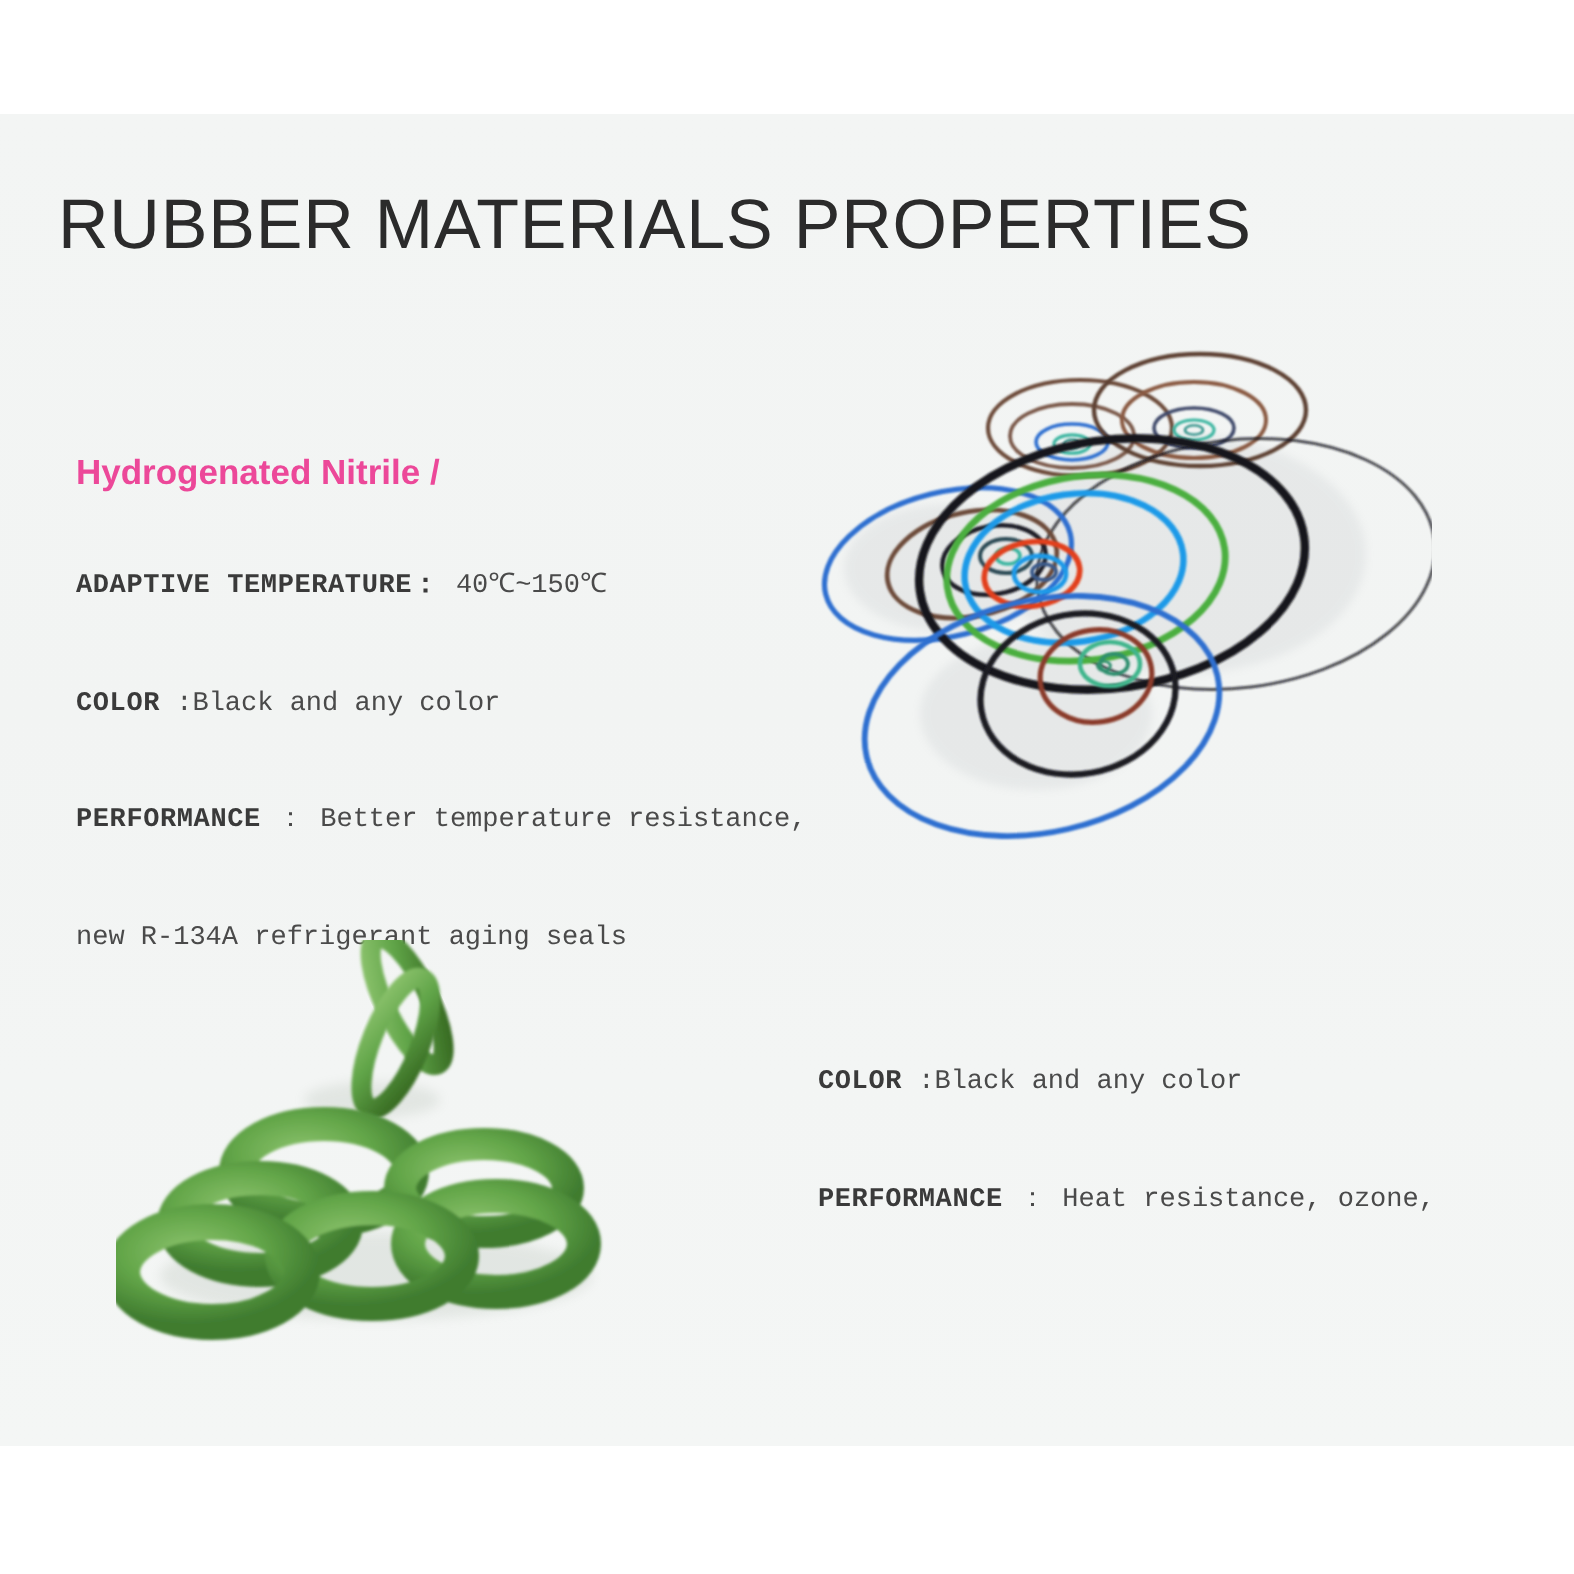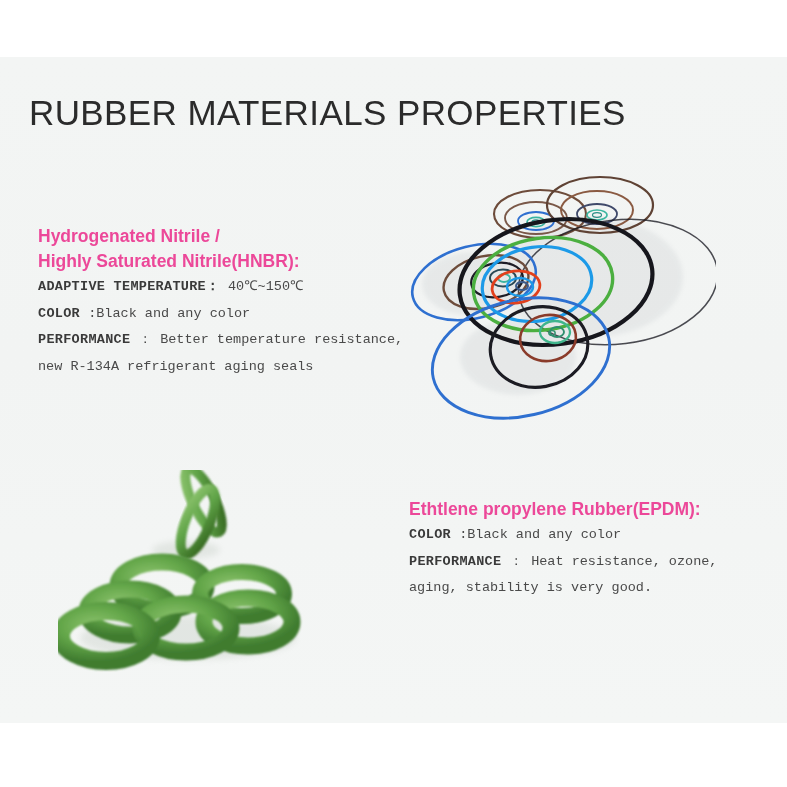"Highly Saturated Nitrile(HNBR):" div.blk-heading { html: <div>Highly Saturated Nitrile(HNBR):</div> -> none }
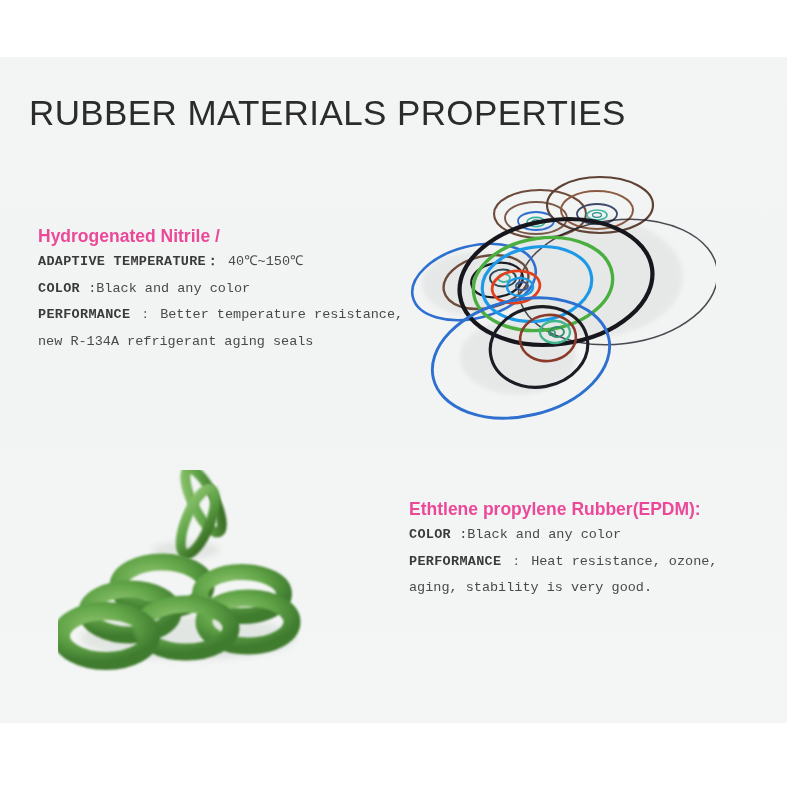"ADAPTIVE TEMPERATURE： 40℃~150℃" .blk-line { margin-top: none -> 32px }
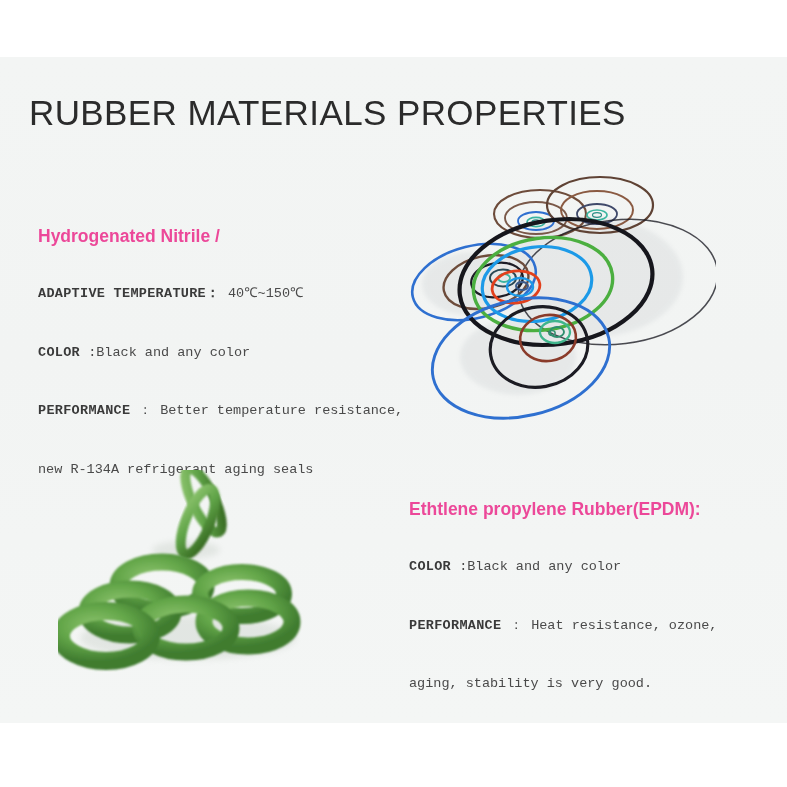"Ethtlene propylene Rubber(EPDM):" div.blk-heading { html: <div>Ethtlene propylene Rubber(EPDM):</div> -> none }
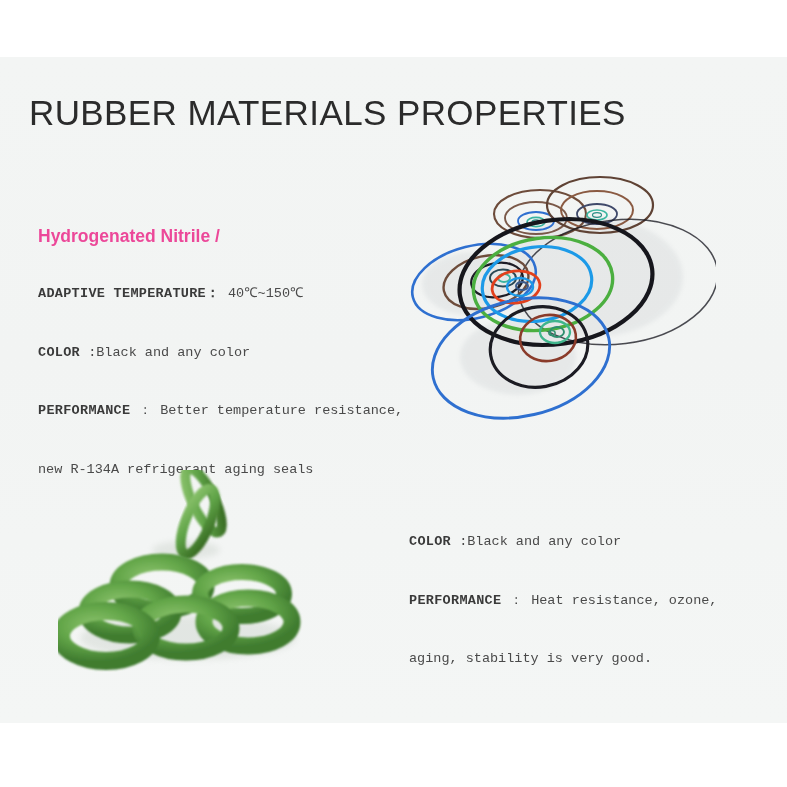"aging, stability is very good." div.blk-line { html: <div>aging, stability is very good.</div> -> none }
